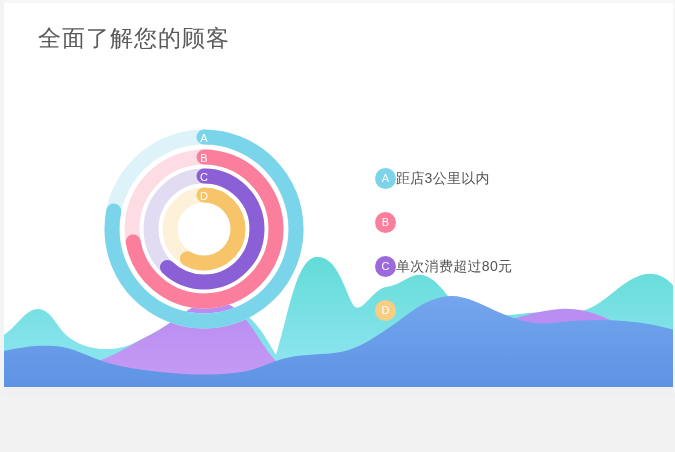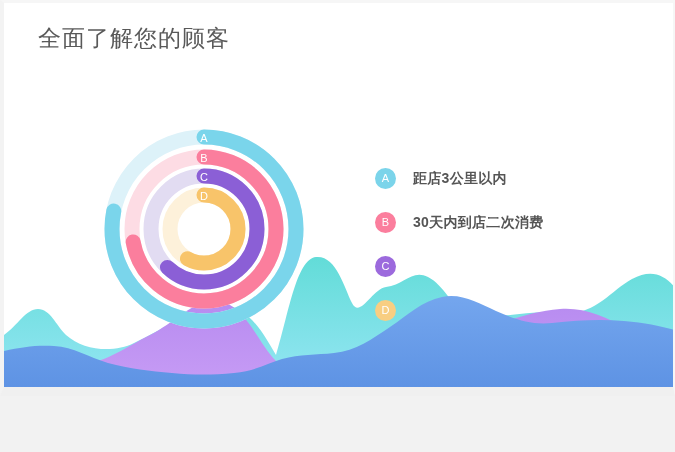"距店3公里以内" .legend-label { font-weight: bold -> none; margin-left: 17px -> none }
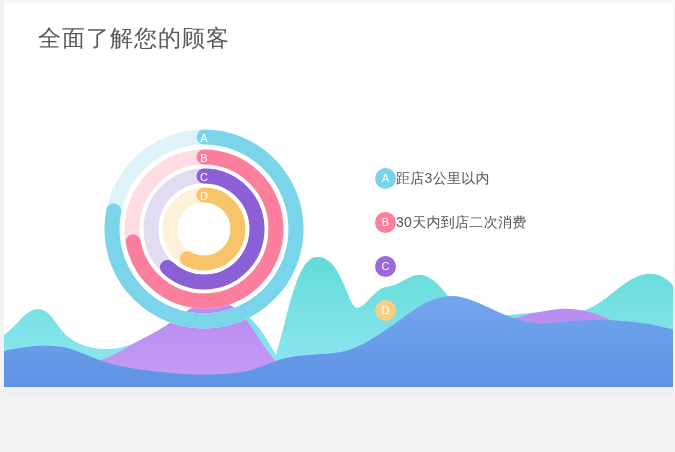"30天内到店二次消费" div.legend-label { html: <div>30天内到店二次消费</div> -> none }
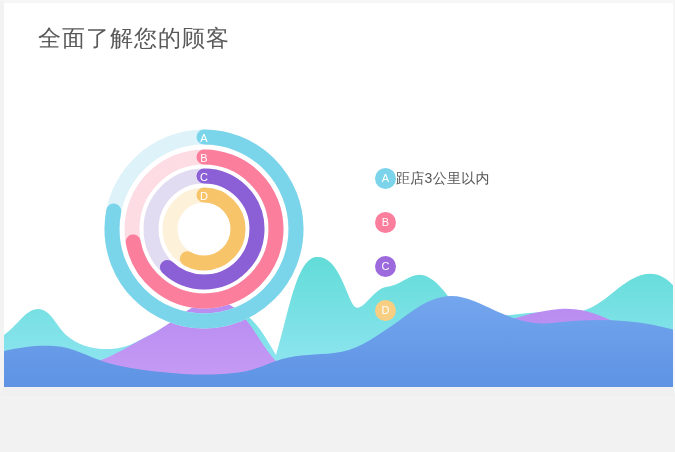"单次消费超过80元" div.legend-label { html: none -> <div>单次消费超过80元</div> }
